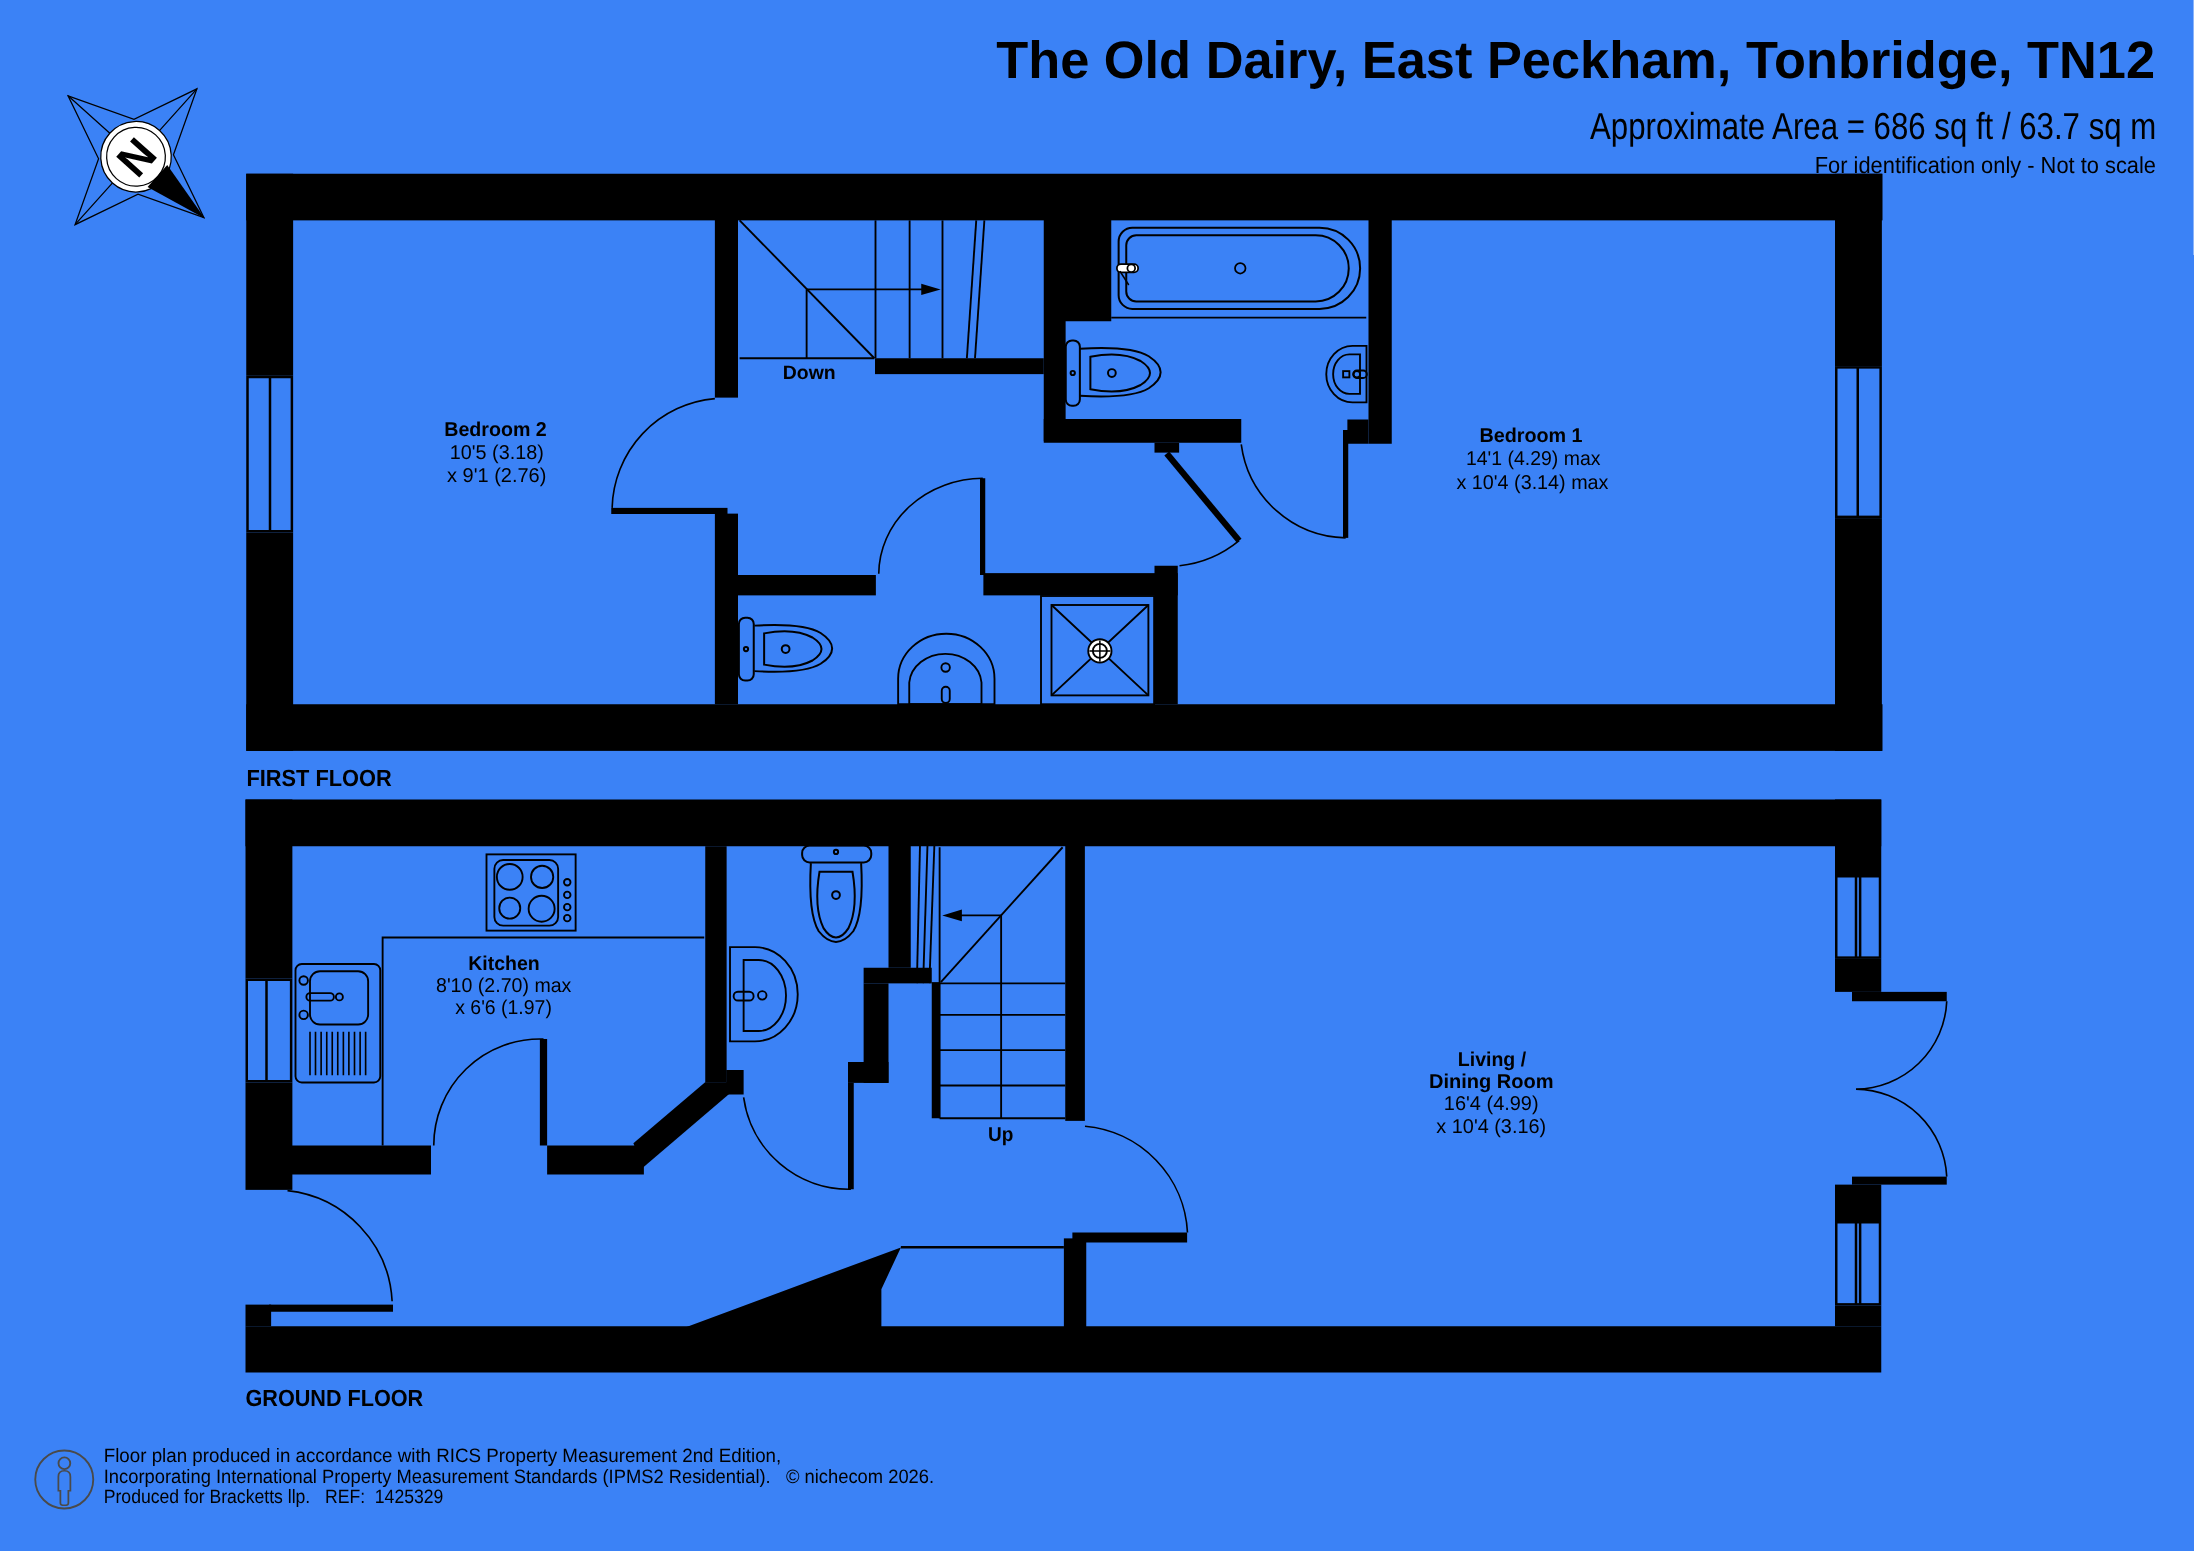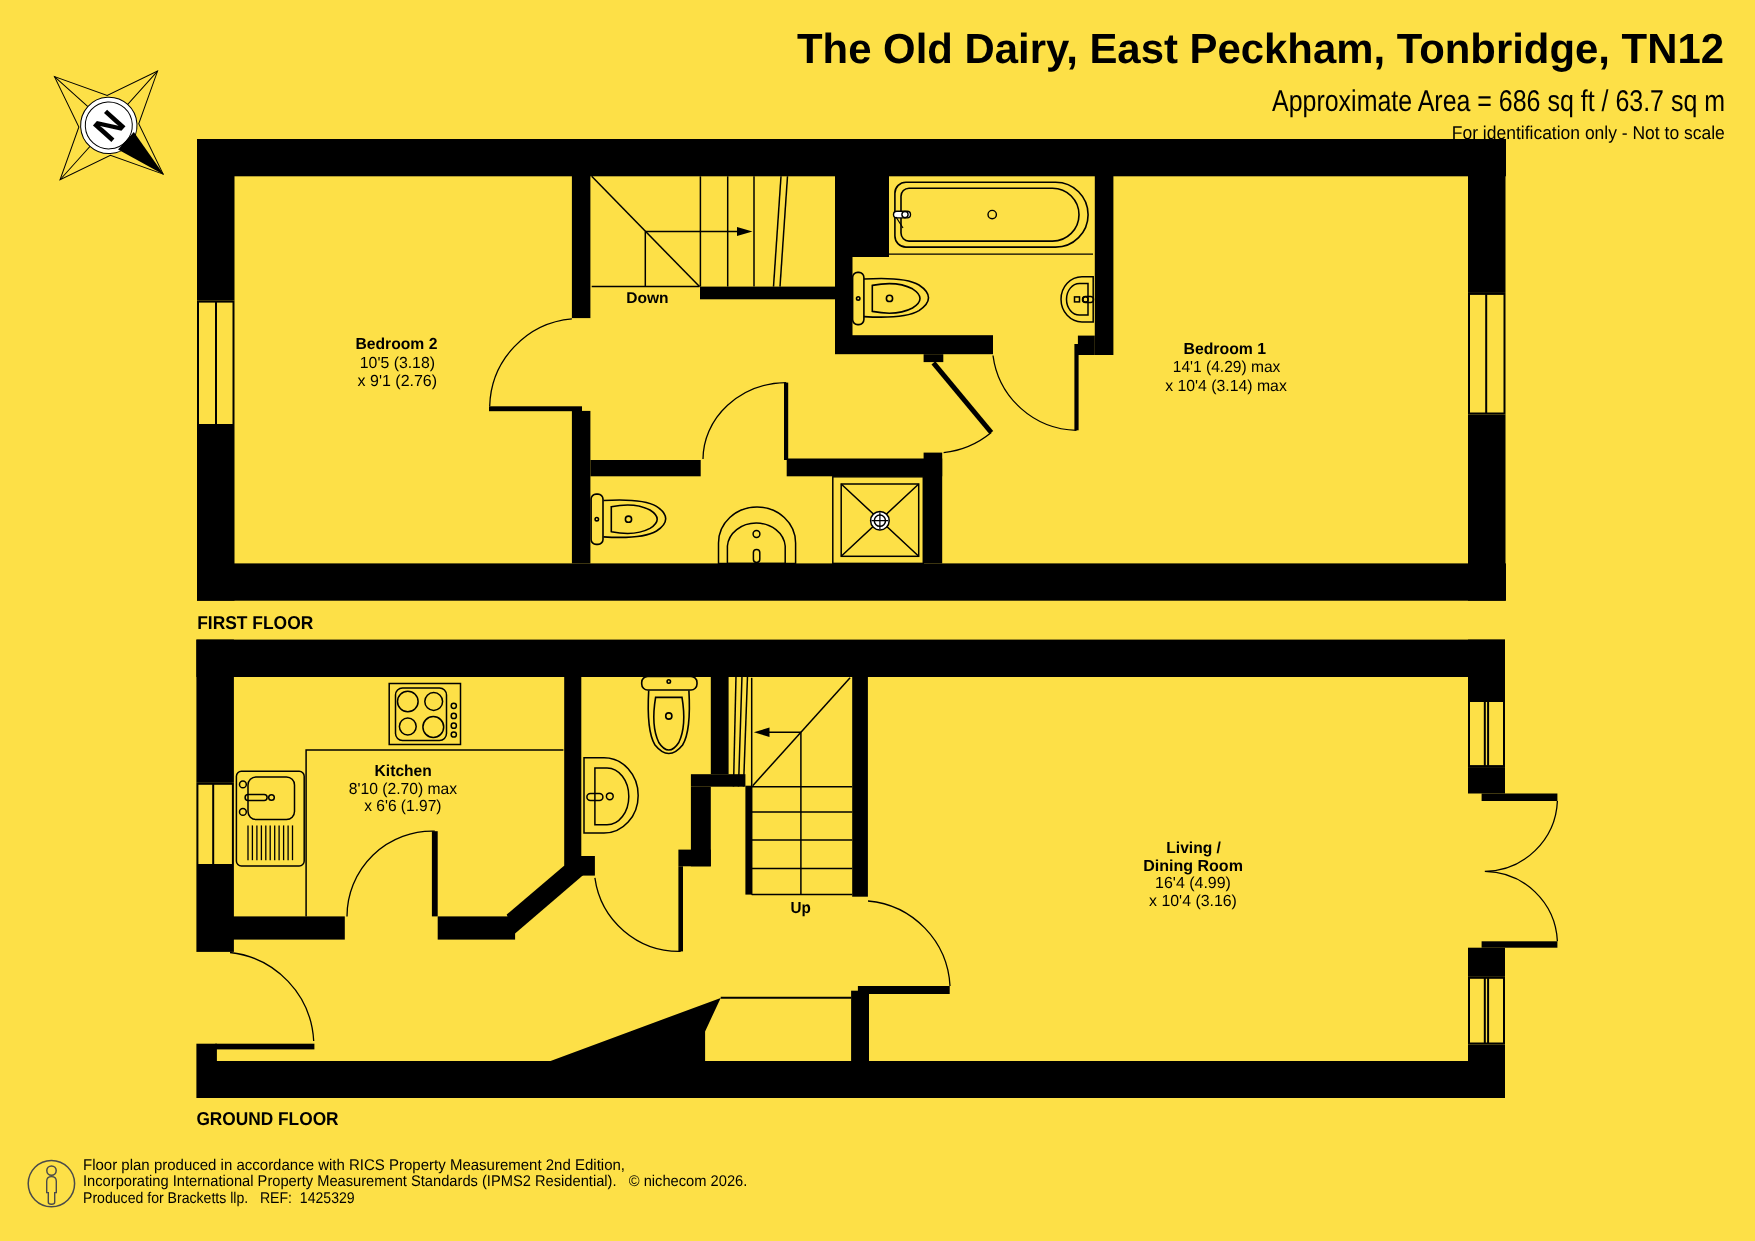"The Old Dairy, East Peckham," #page { background: #fde047 -> #3b82f6 }
